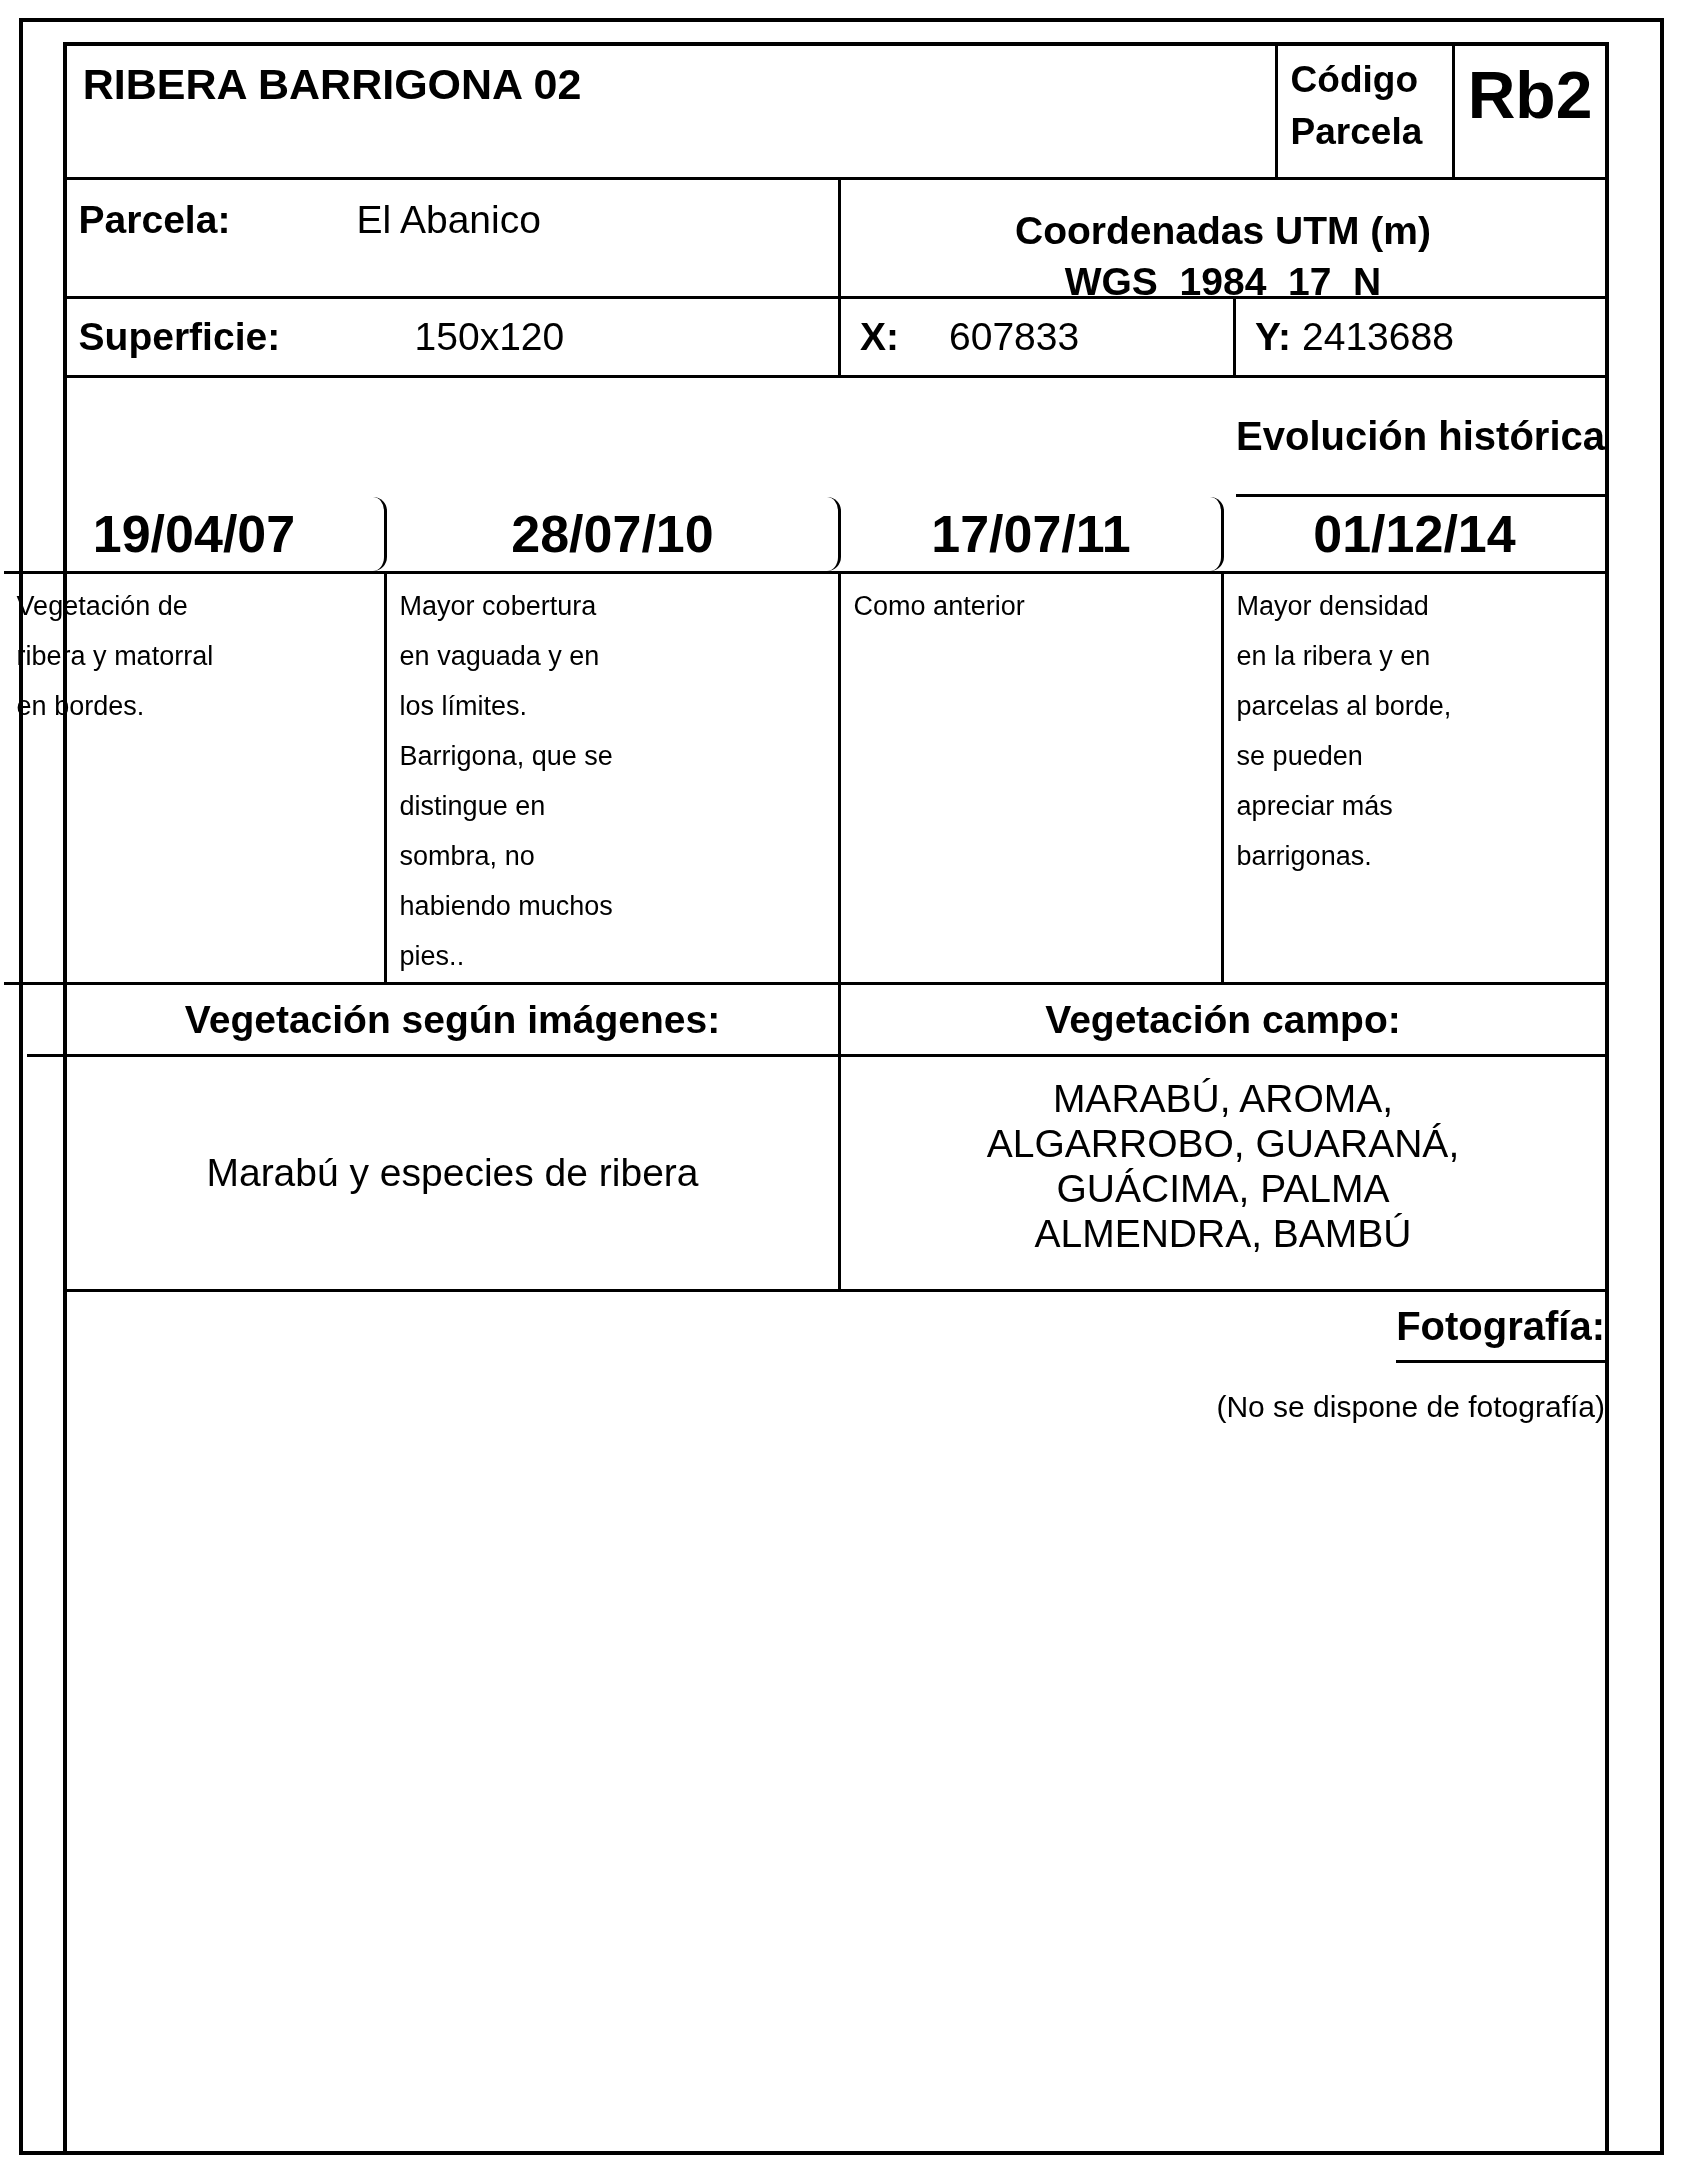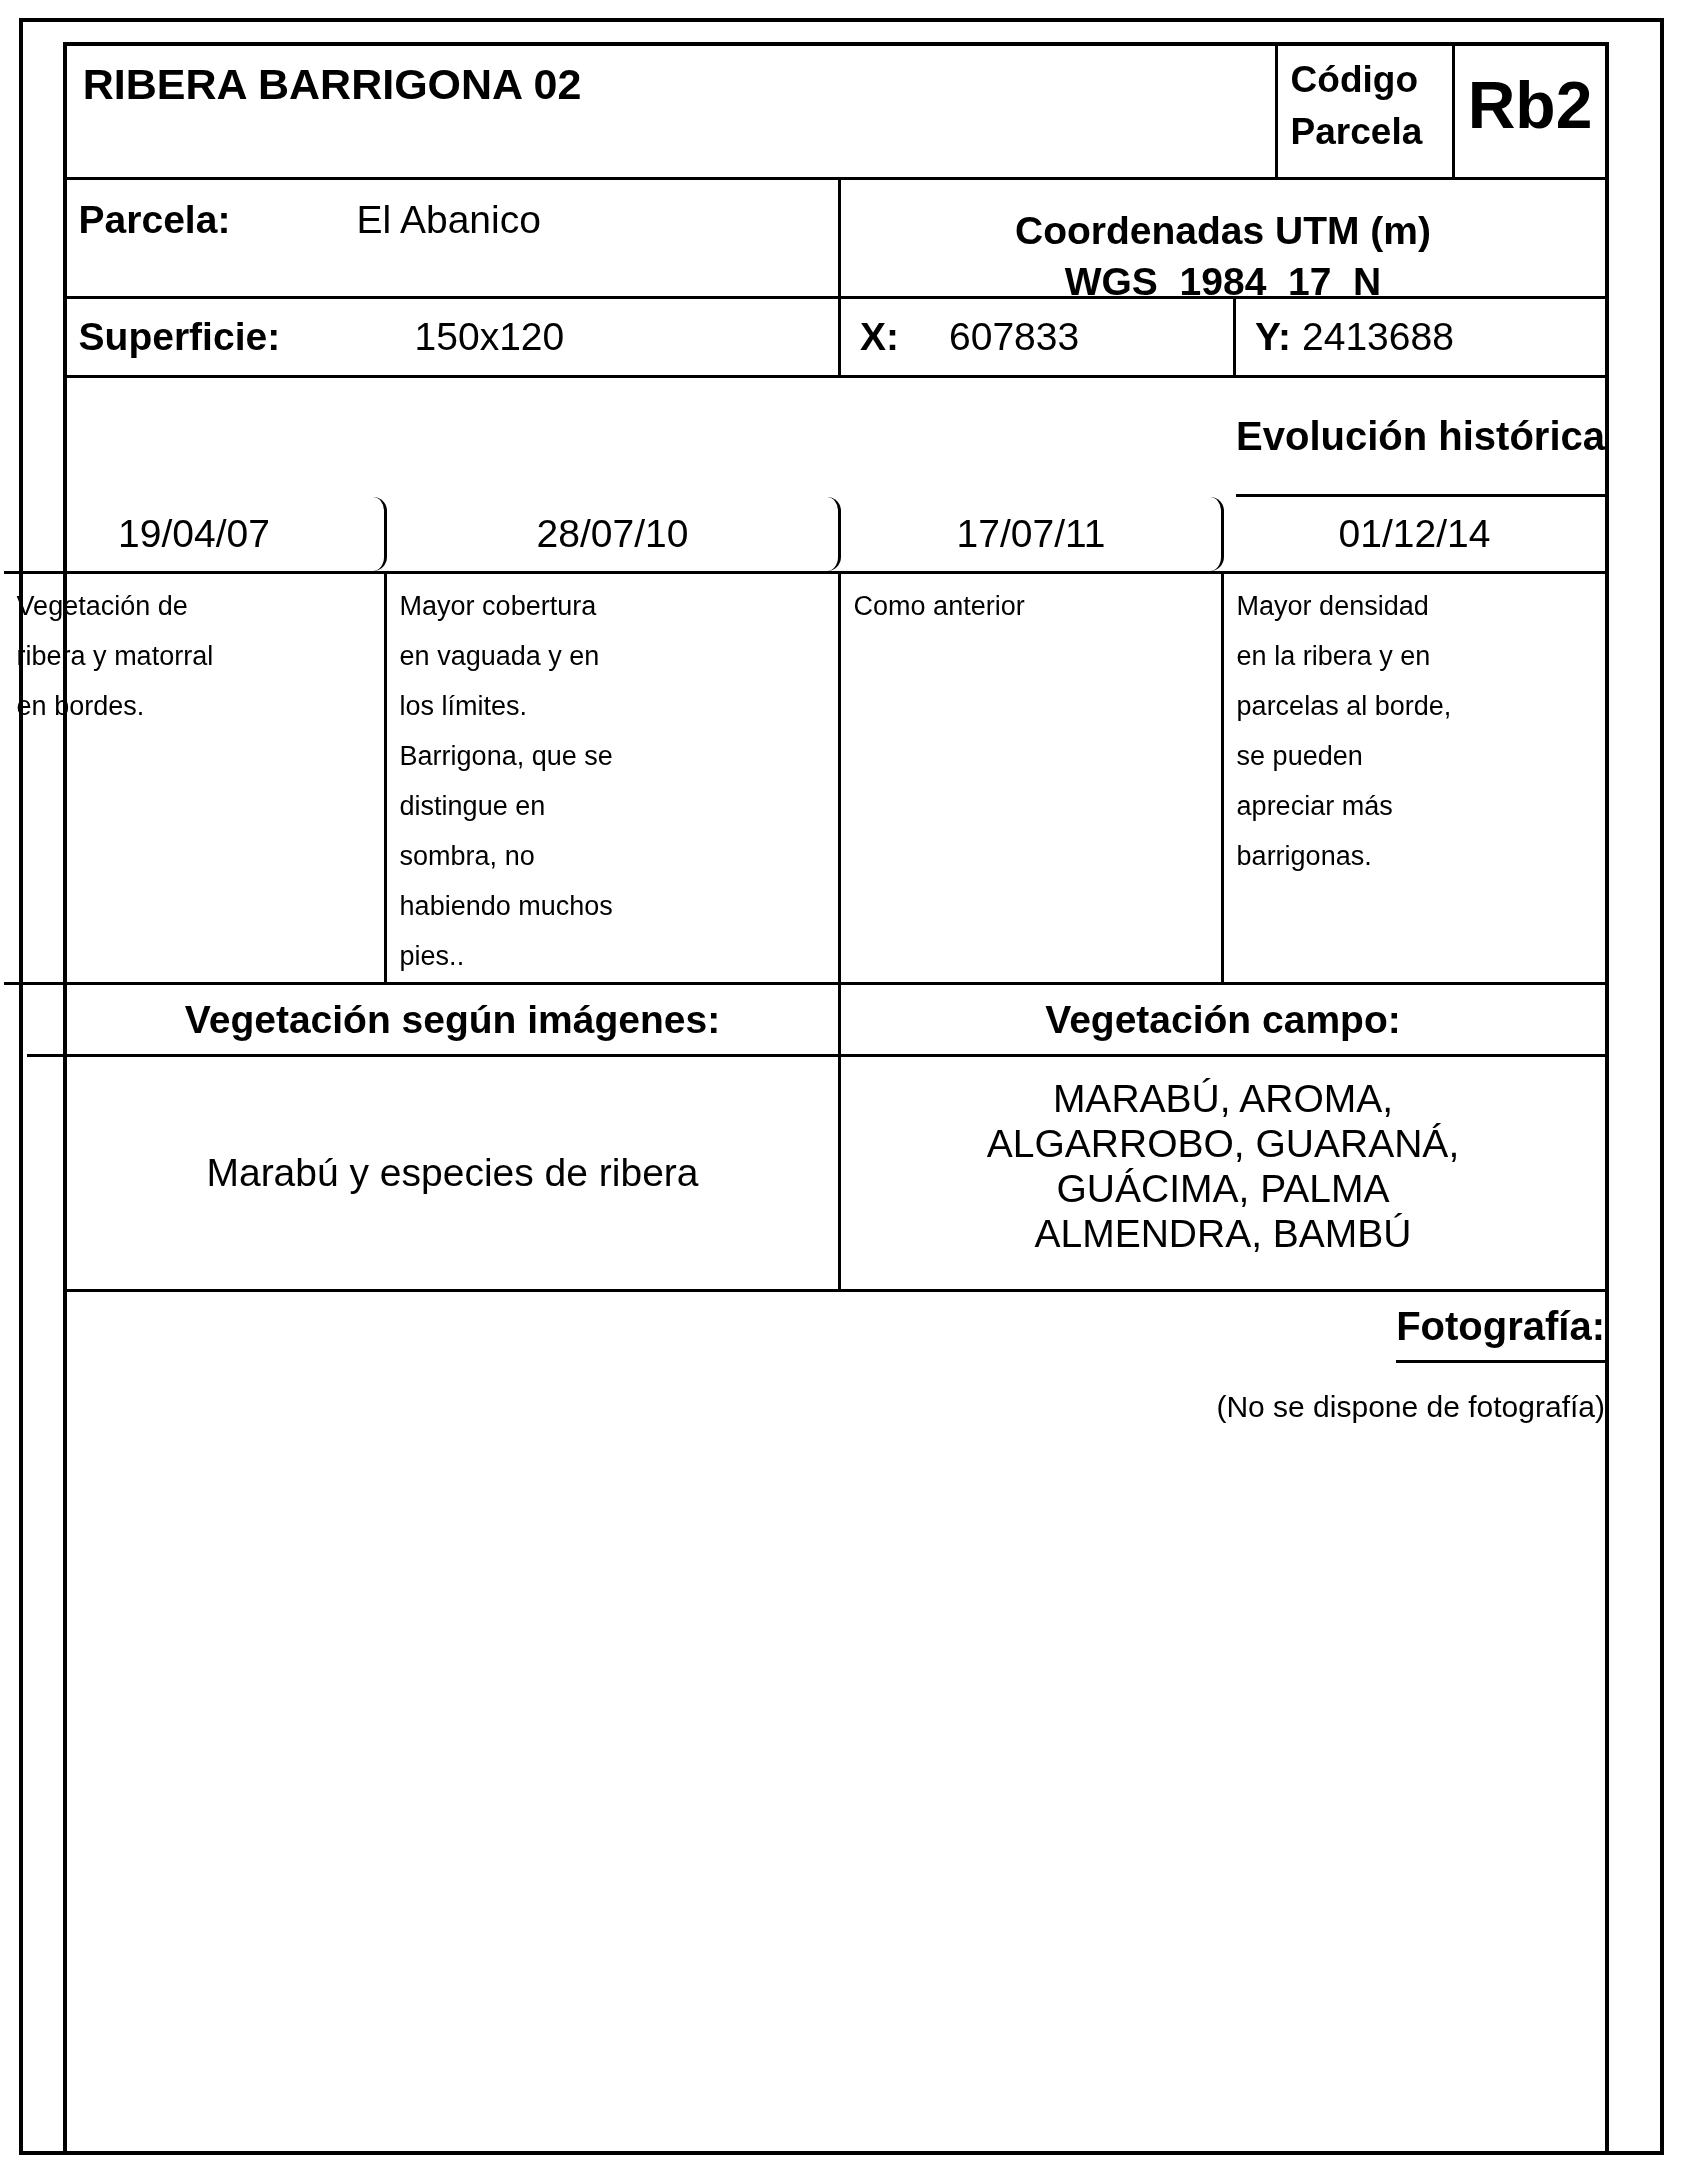"Rb2" .r1 .rb2-cell { padding-top: 21px -> 11px }
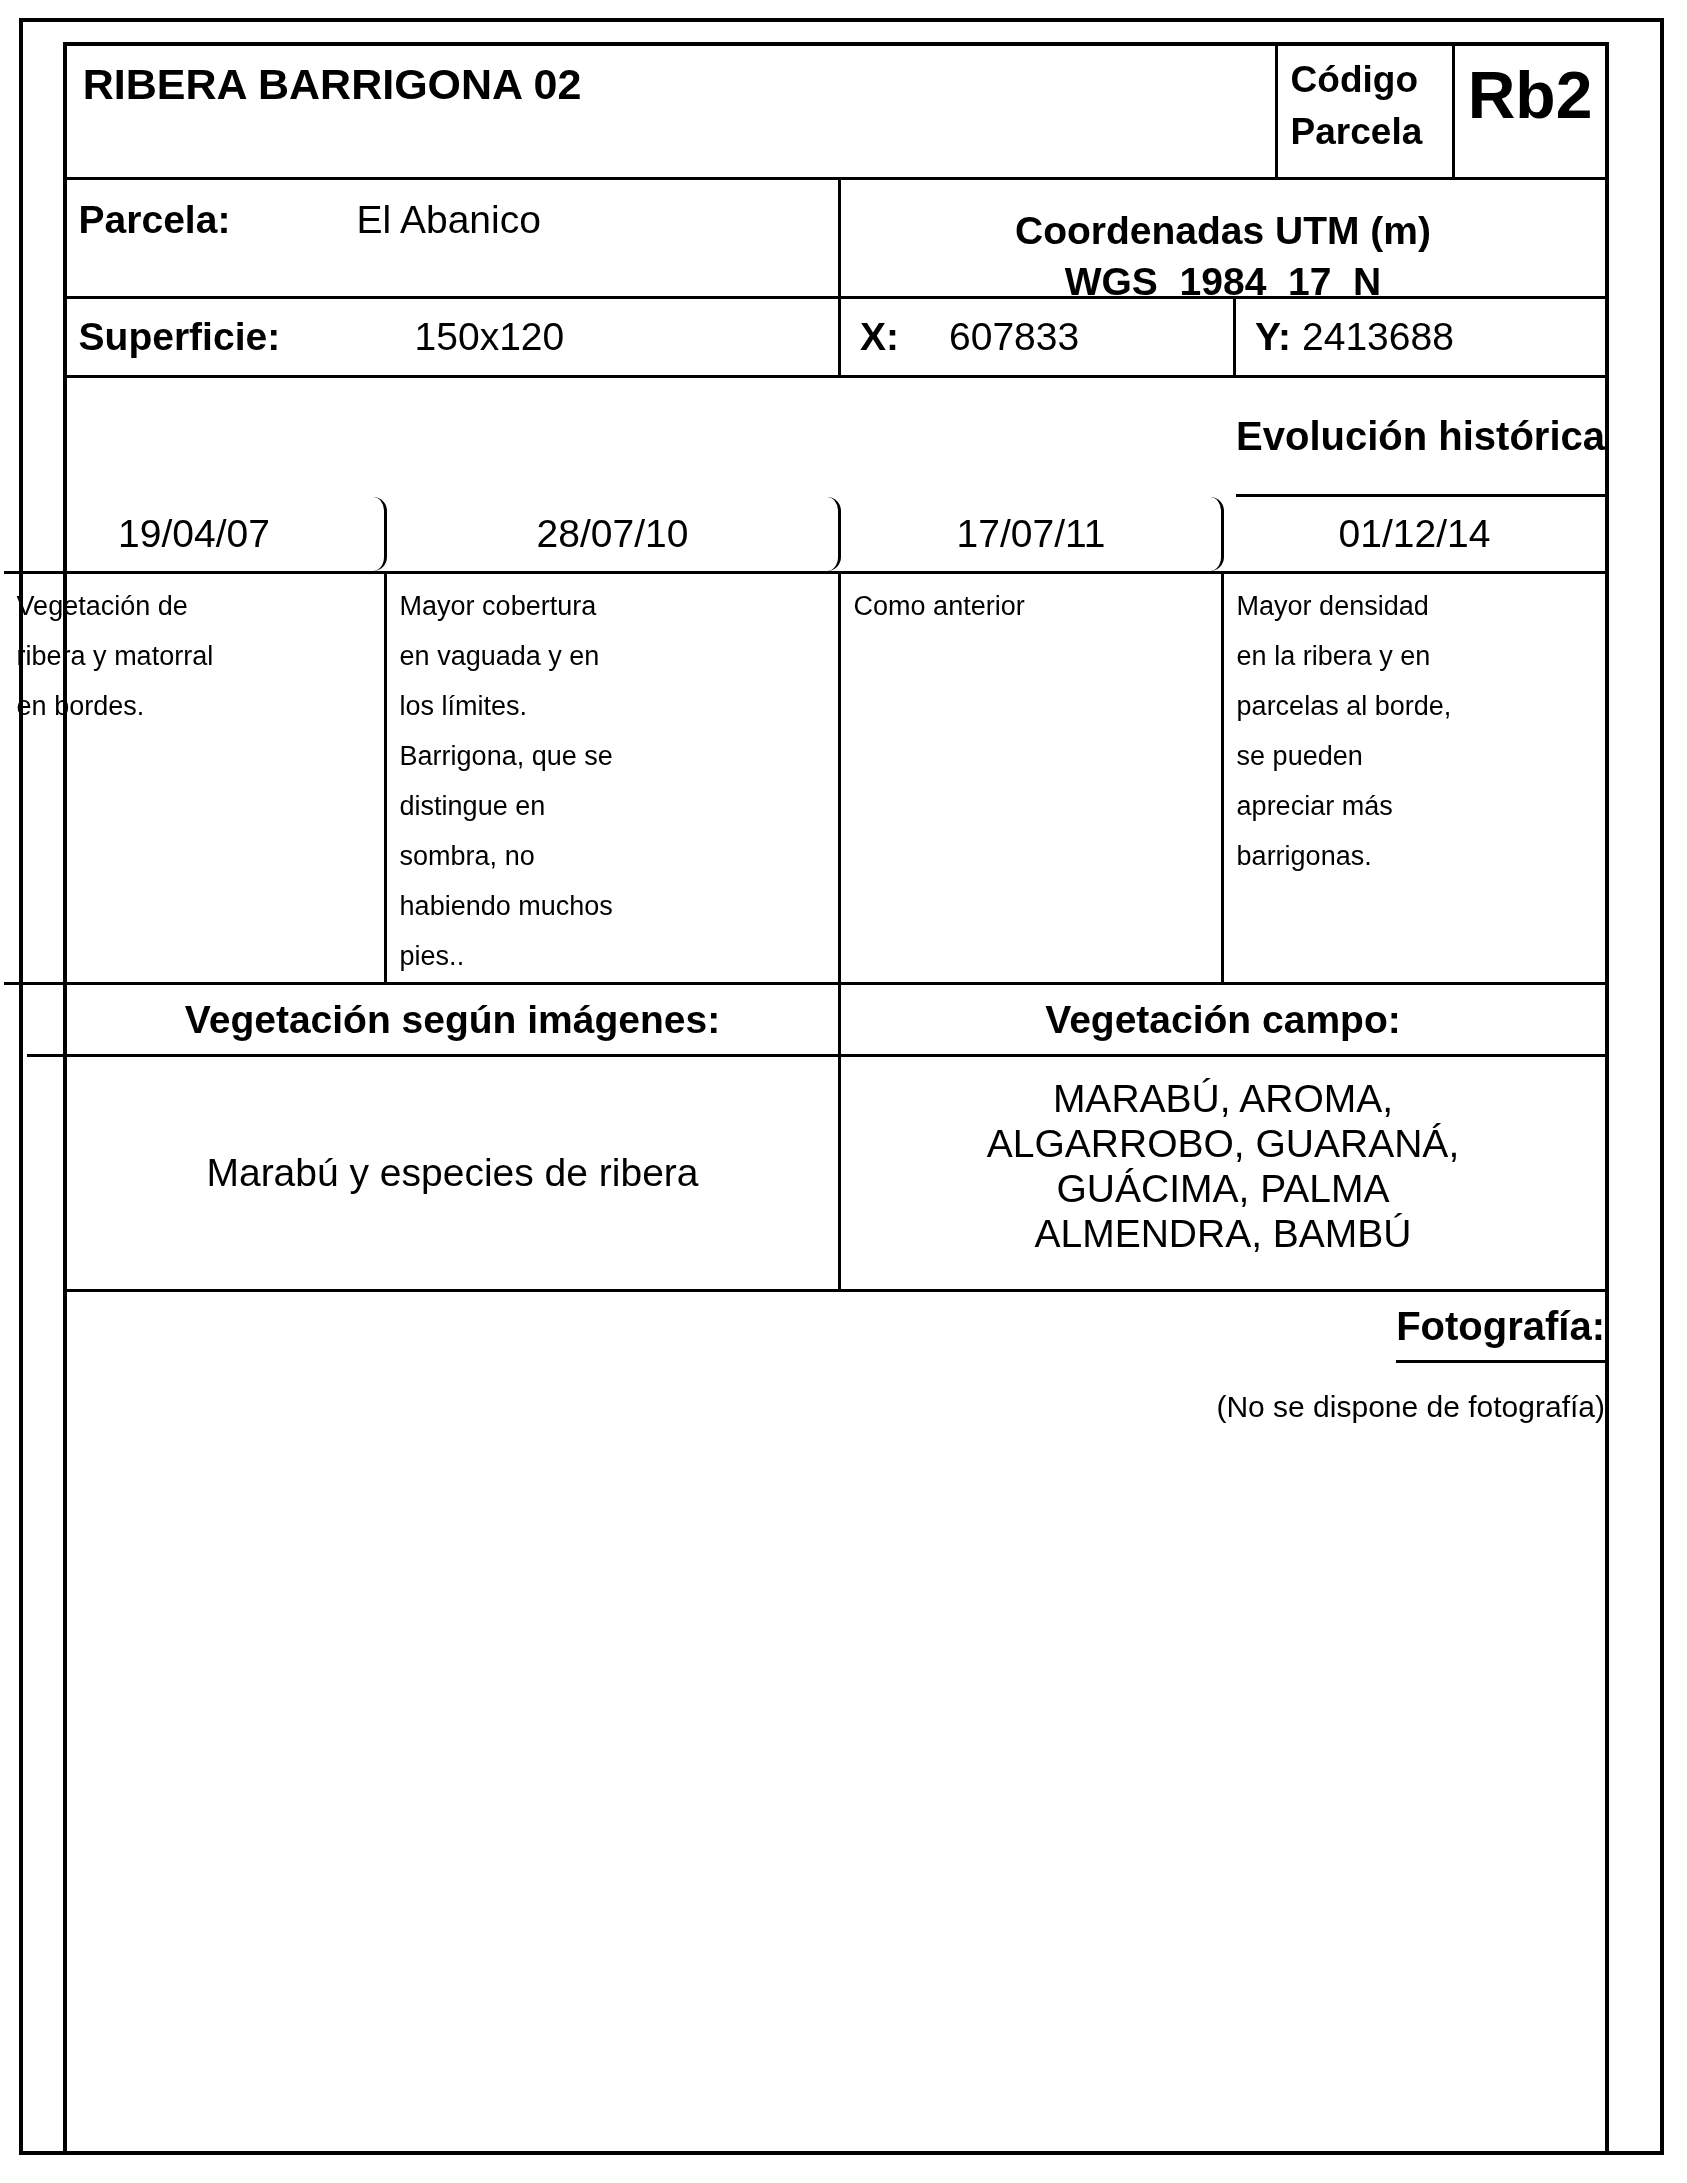"19/04/07" .r5 .c { font-size: 39px -> 52px; font-weight: normal -> bold }
